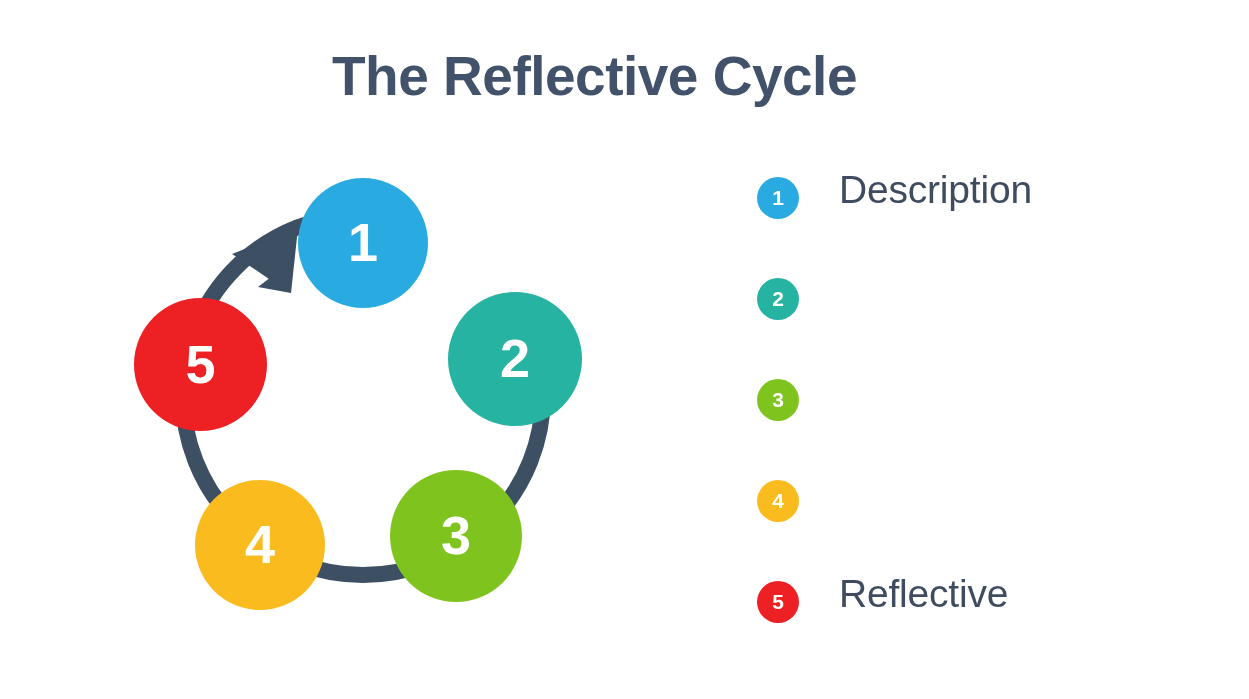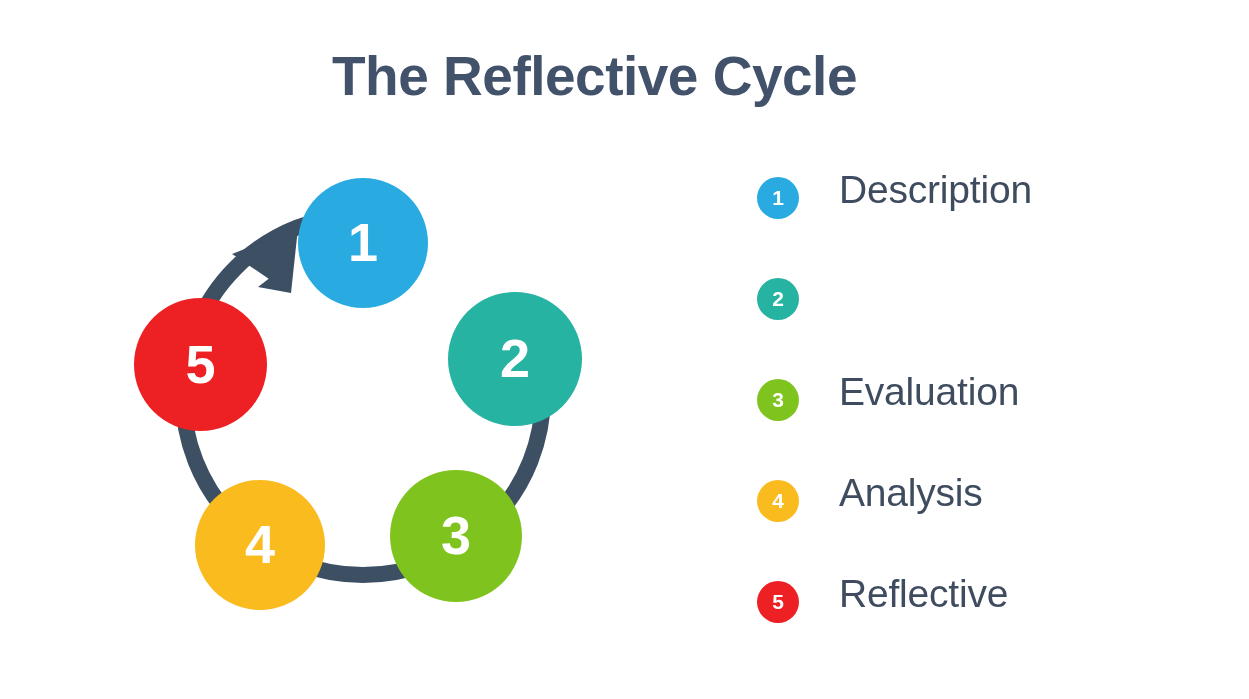"Evaluation" div.legend-label { html: <div>Evaluation</div> -> none }
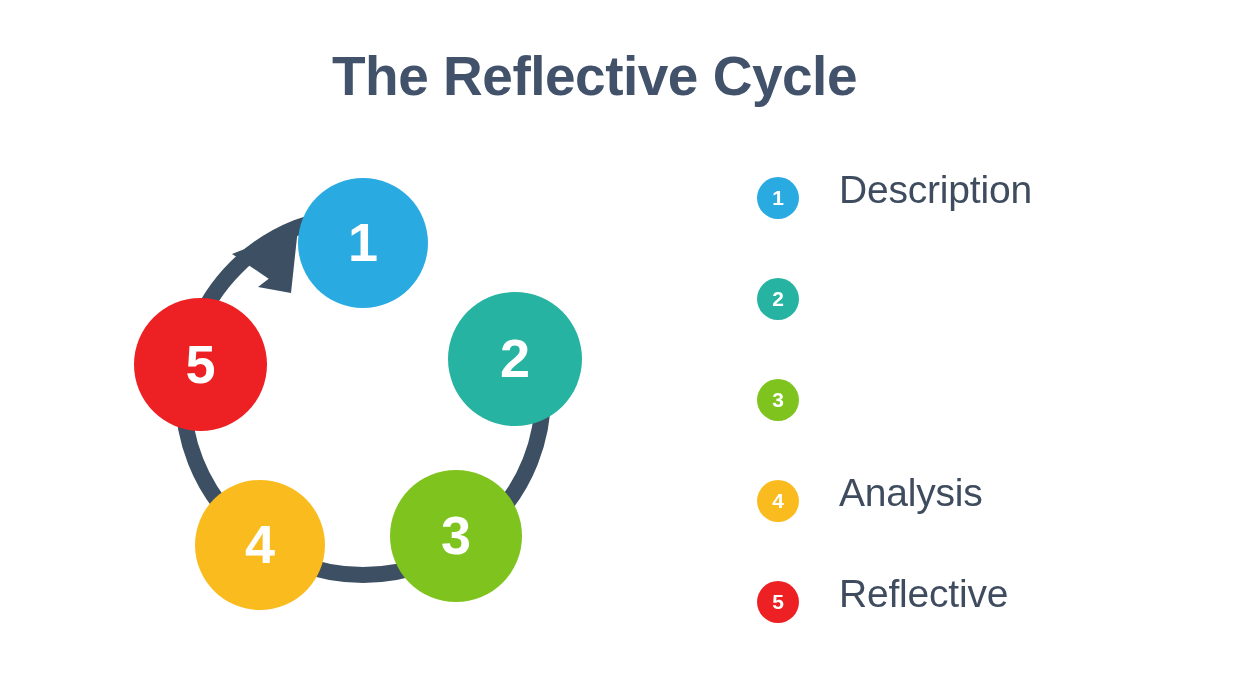"Analysis" div.legend-label { html: <div>Analysis</div> -> none }
